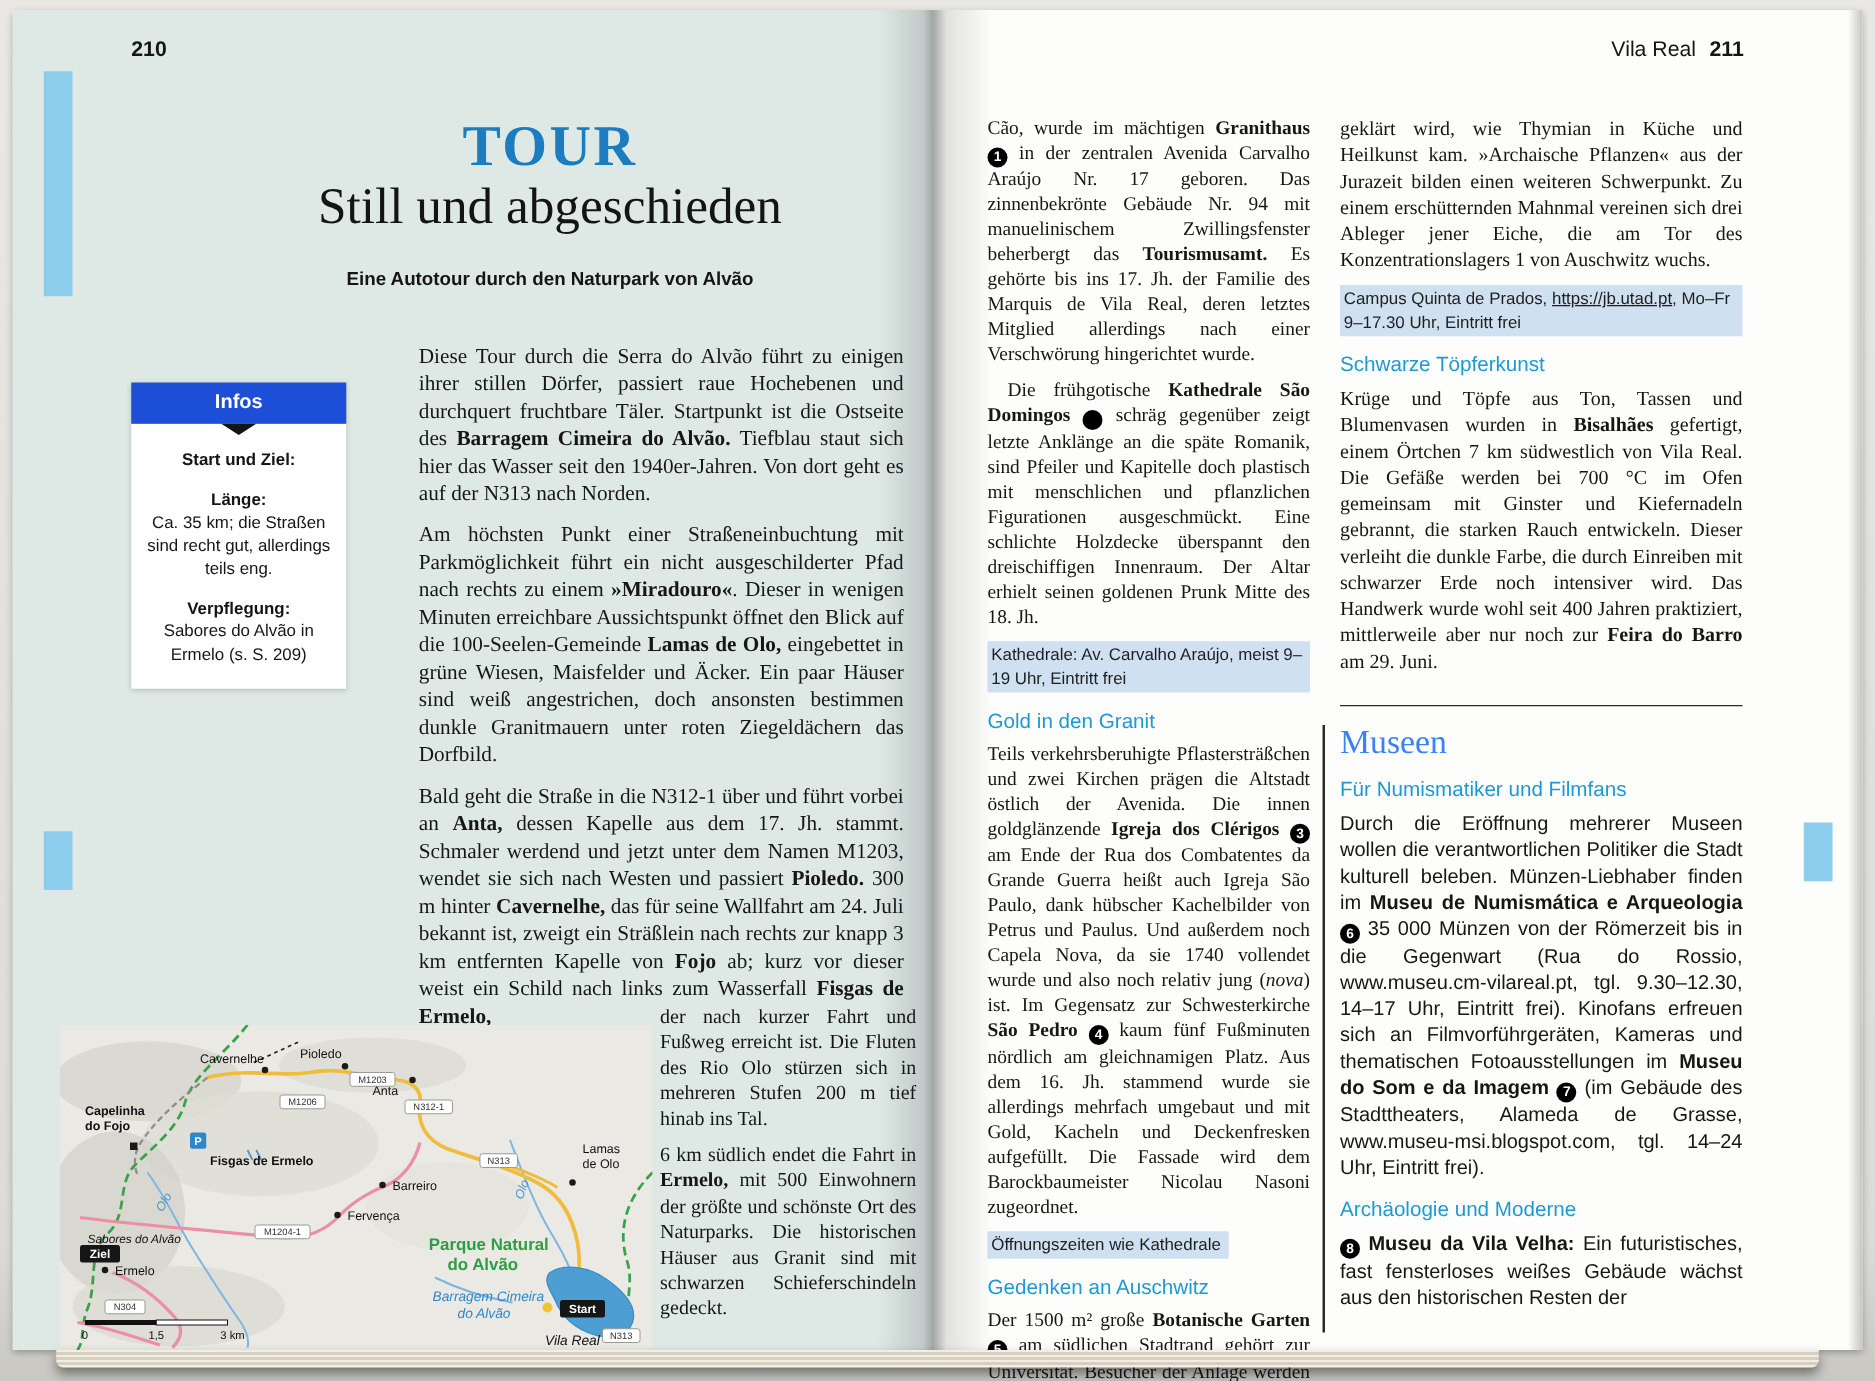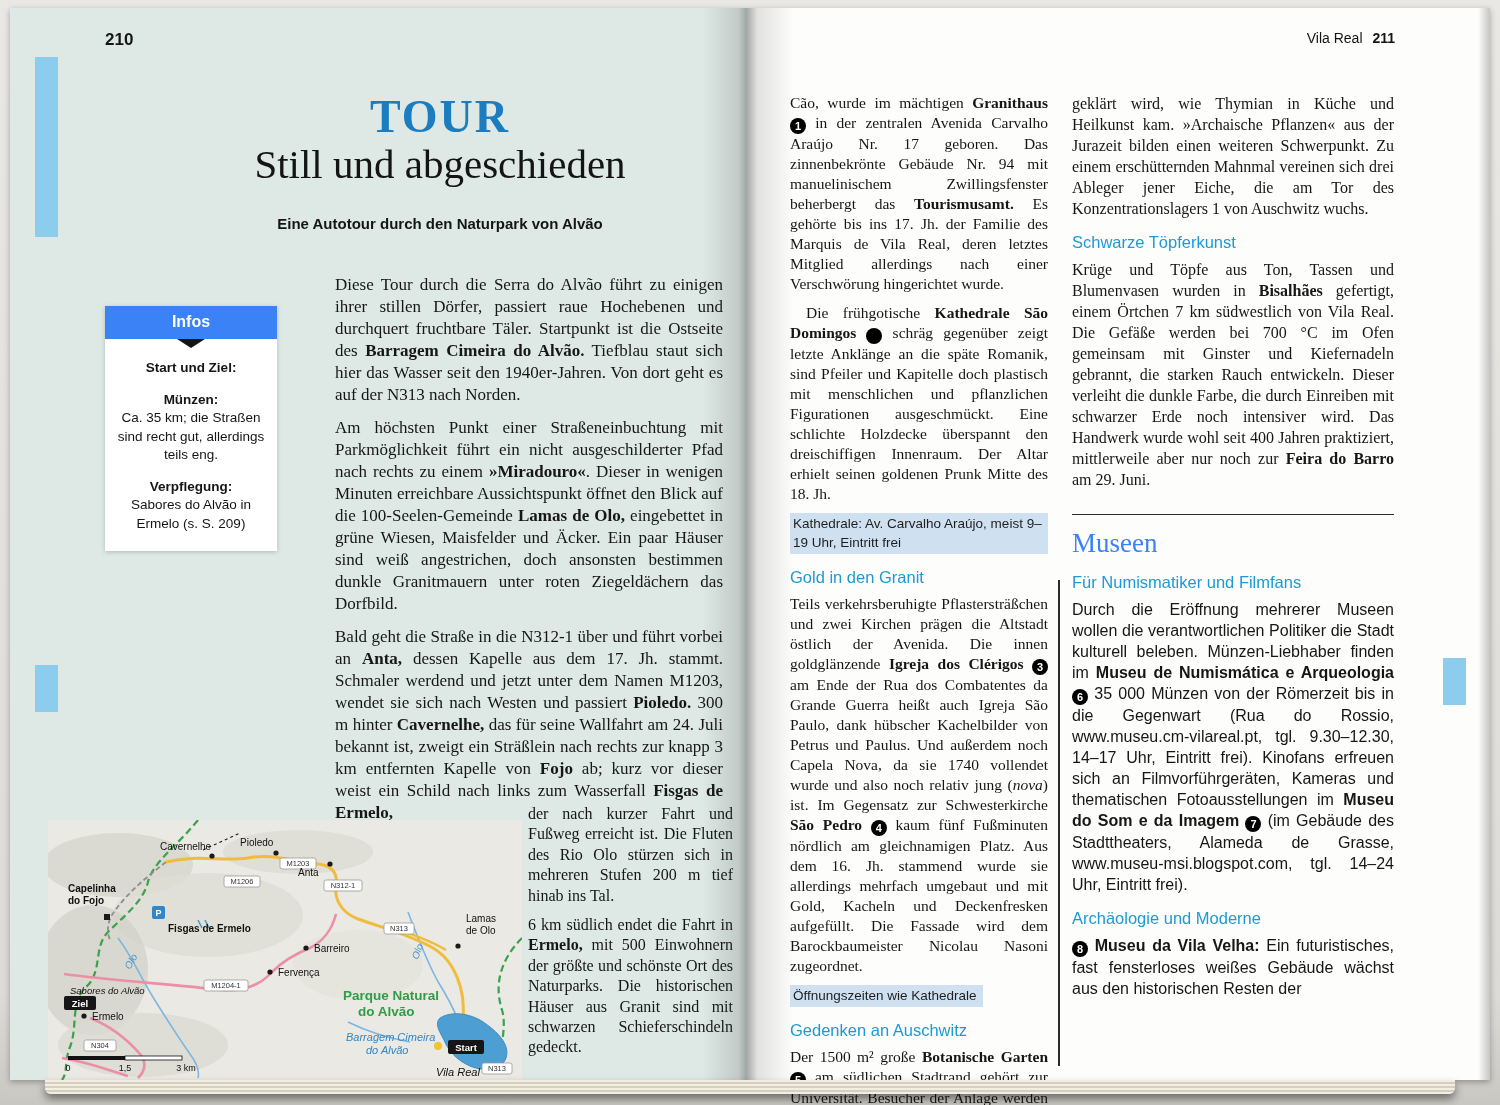"Vila Real 211" .rp-header { font-size: 14px -> 17px }
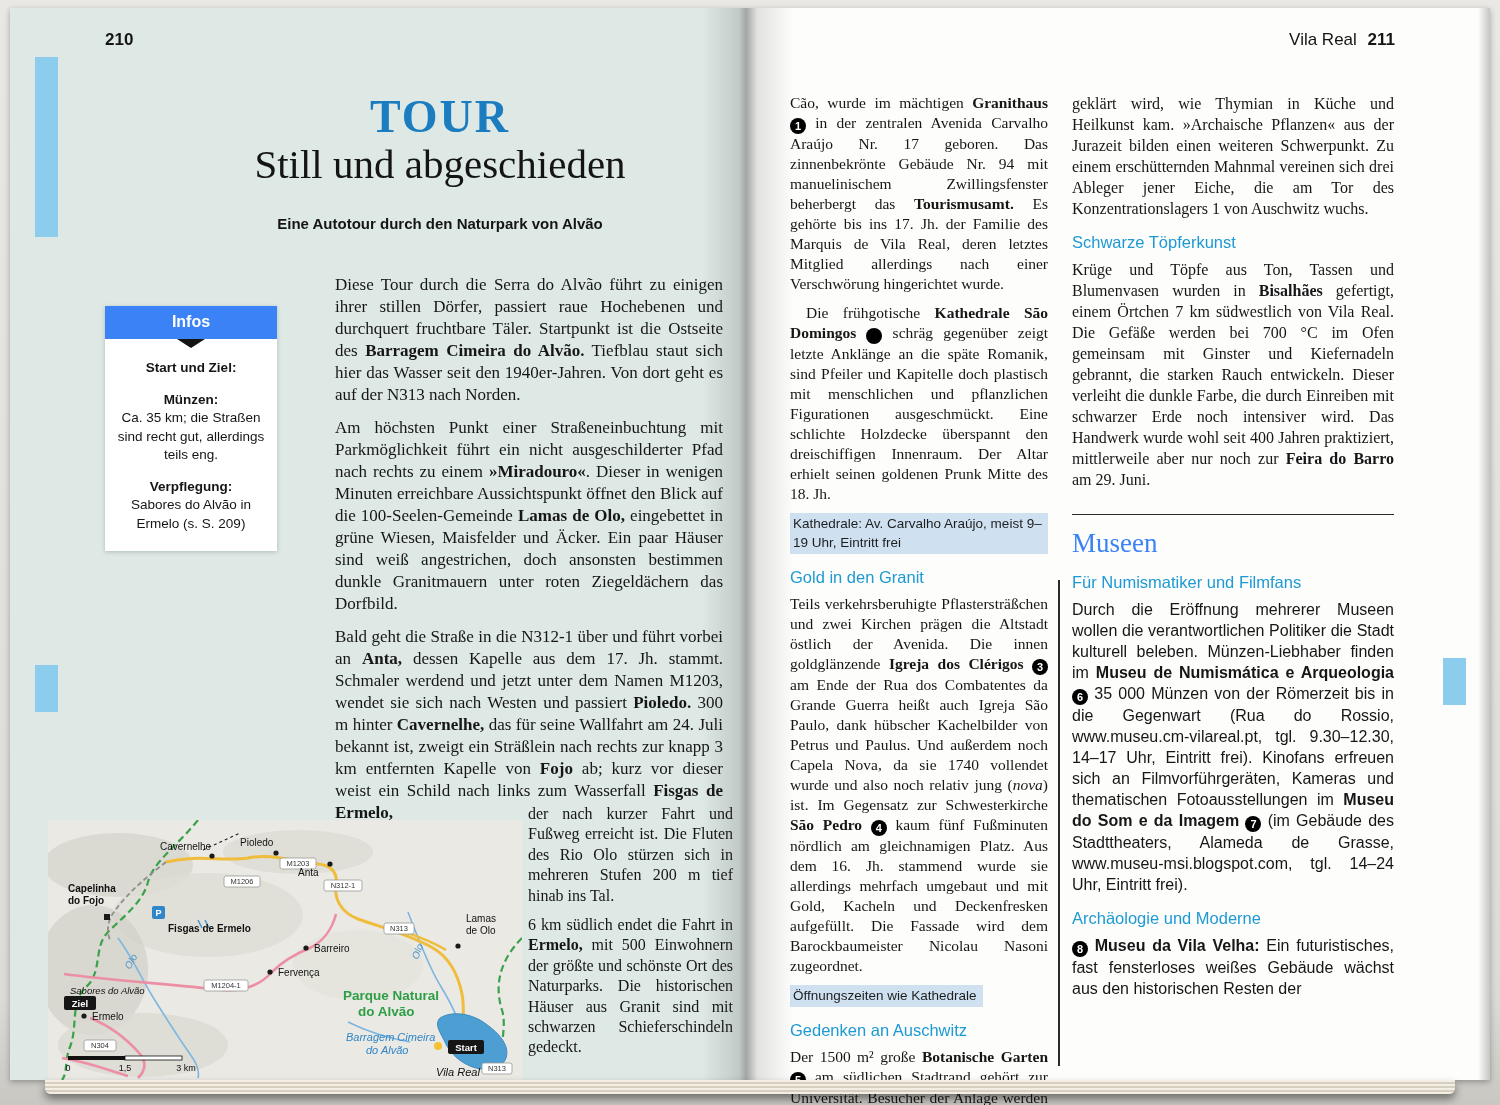"Campus Quinta de Prados," div.info { html: none -> <div><span>Campus Quinta de Prados, </span><span>https://jb.utad.pt</span><span>, Mo–Fr 9–17.30 Uhr, Eintritt frei</span></div> }
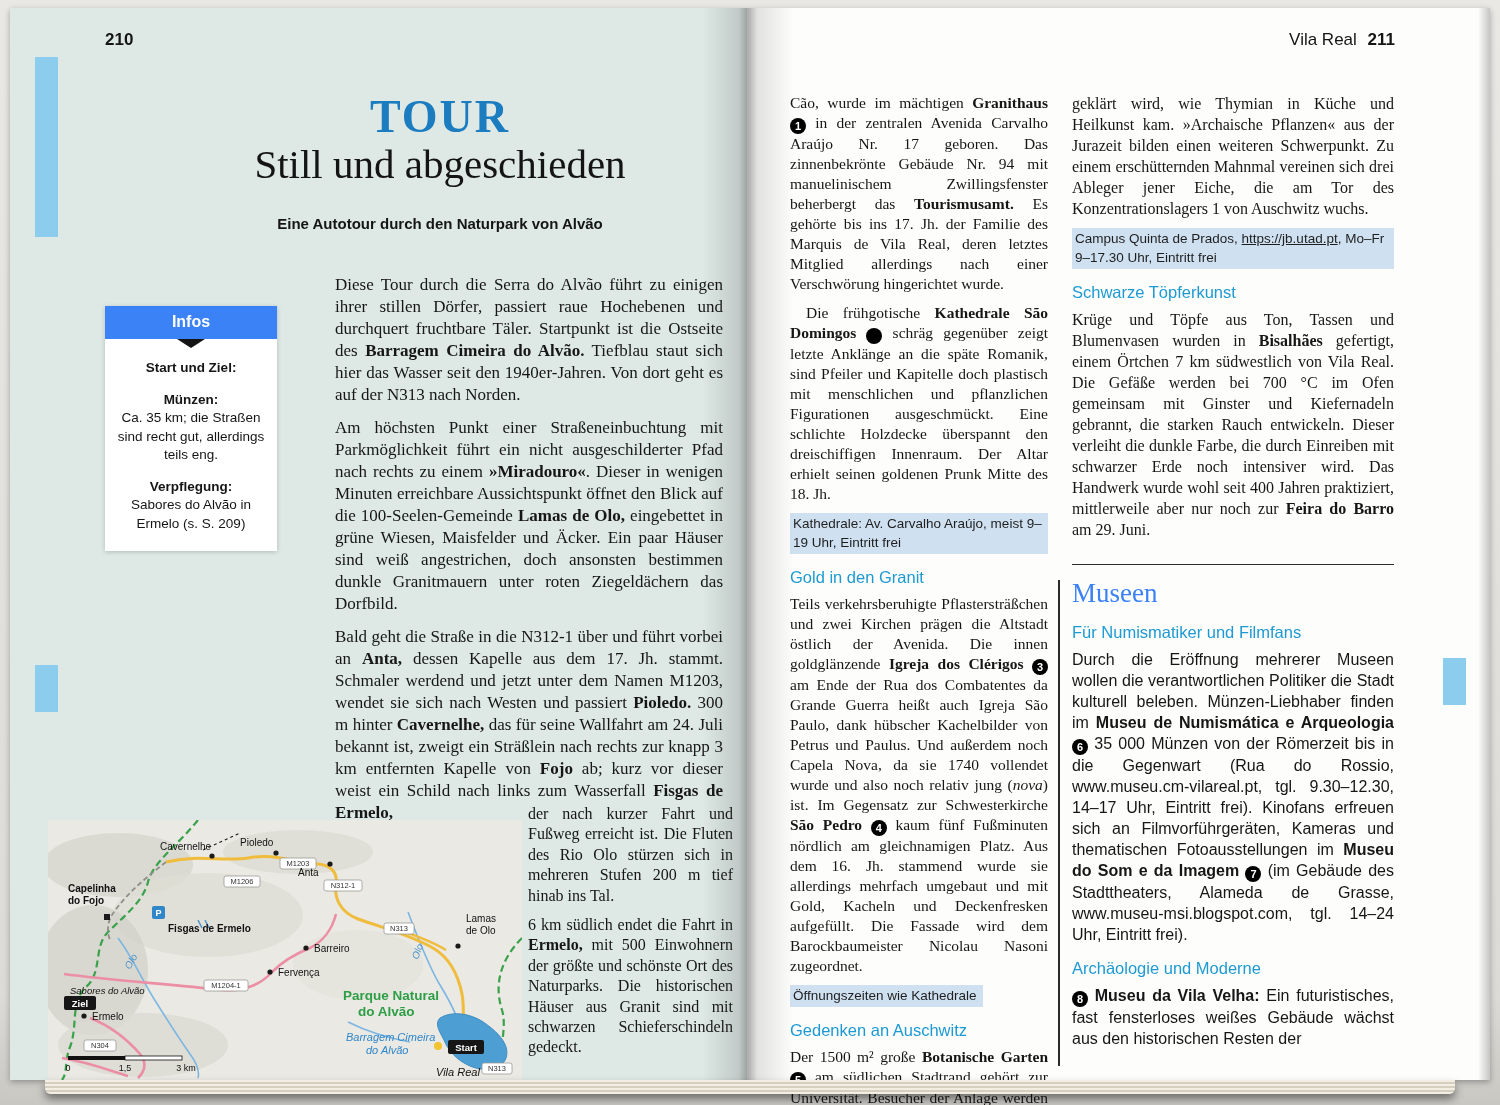"Infos" .ribbon { background: #3b82f6 -> #1d4ed8 }
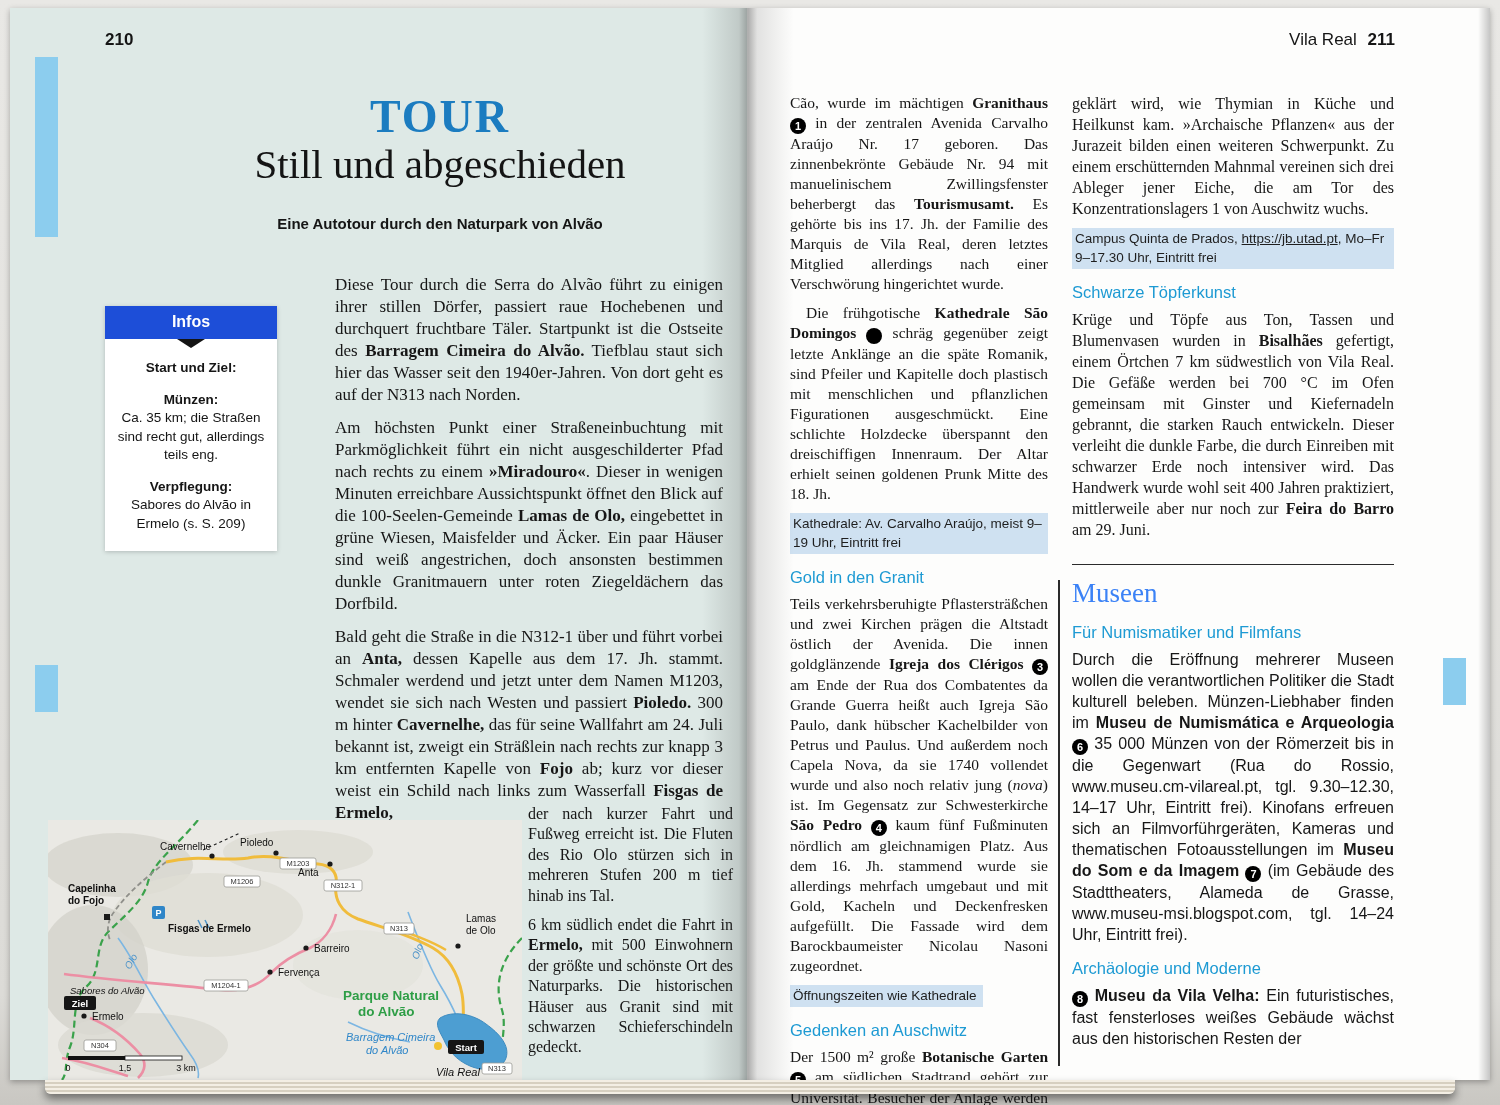"Münzen:" div.ib-label { text: Münzen -> Länge }
